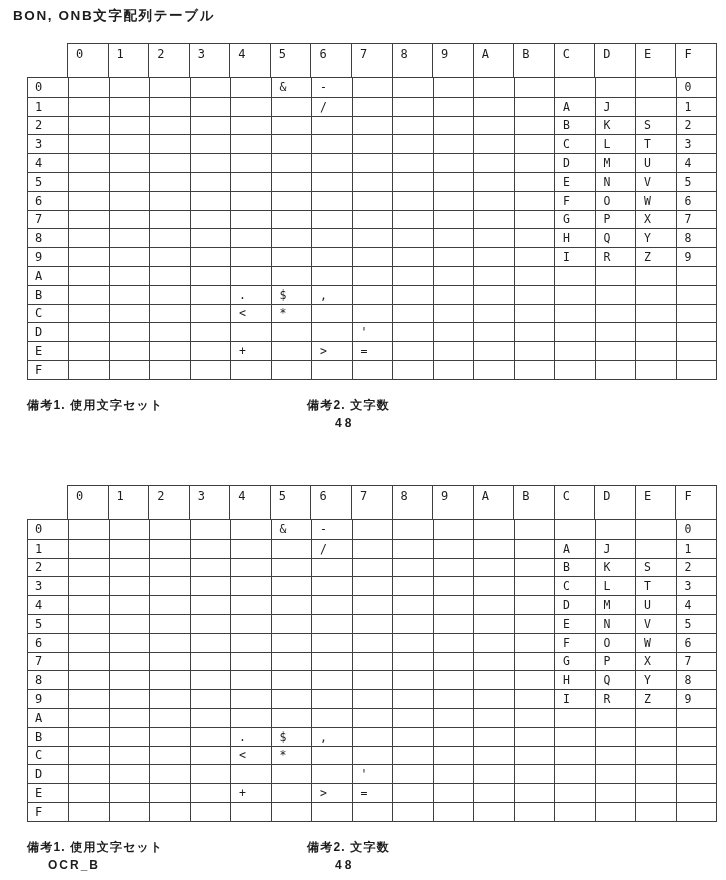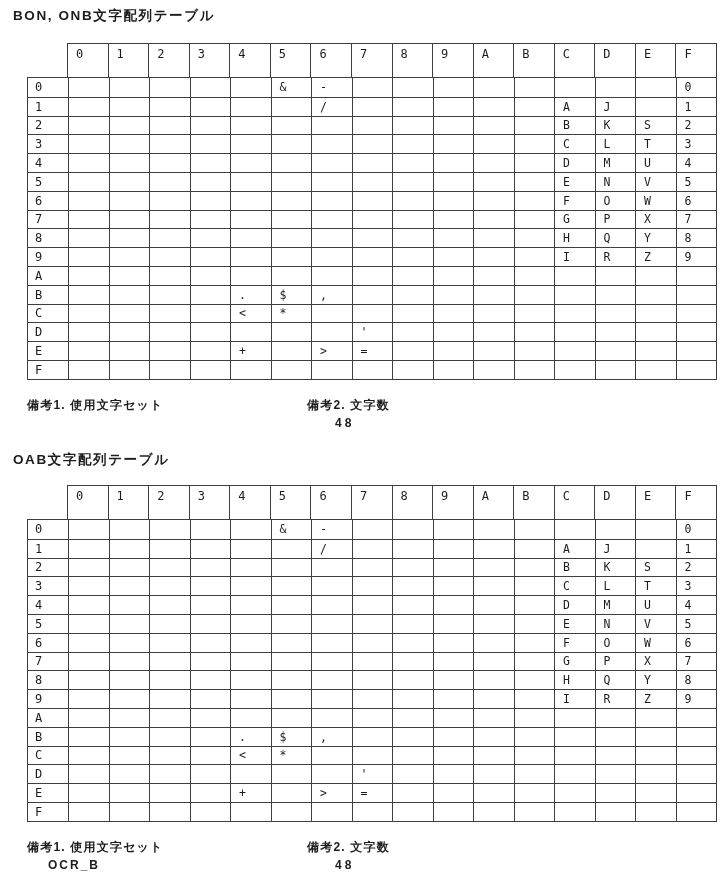"OAB文字配列テーブル" div.tbl-title { html: <div>OAB文字配列テーブル</div> -> none }
